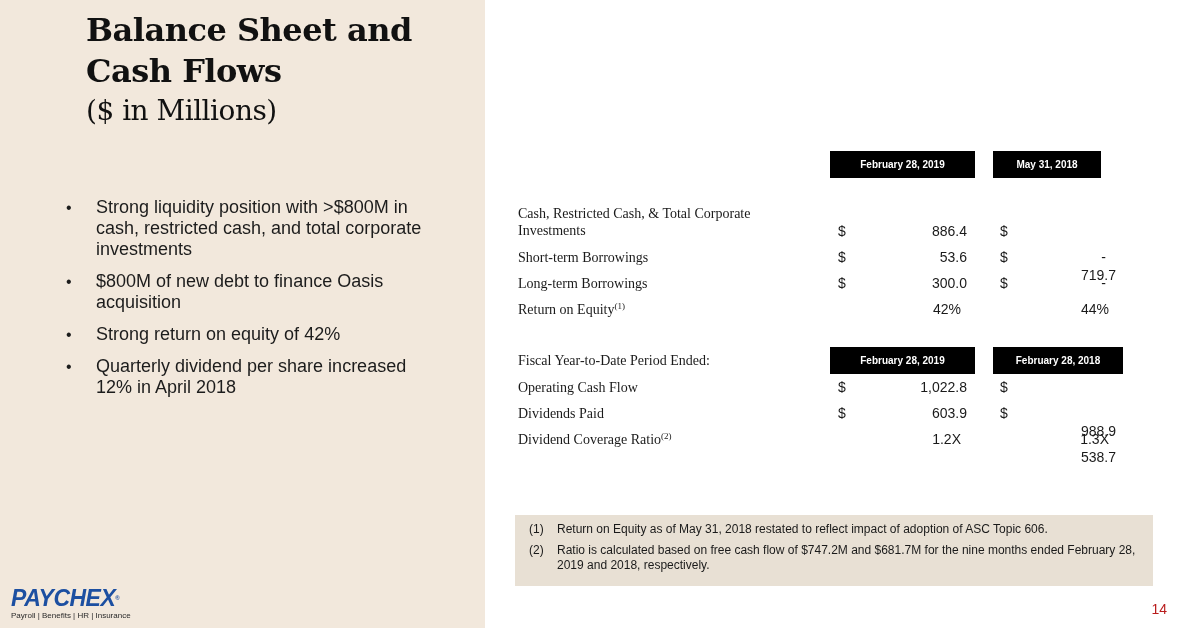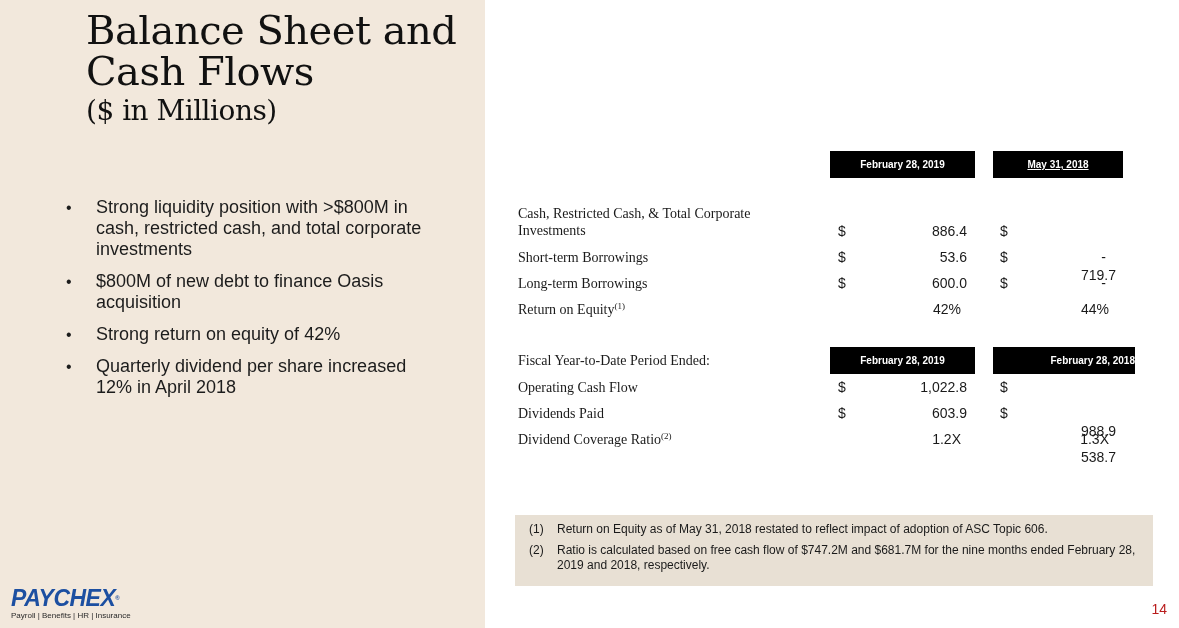"Balance Sheet and" .title { font-size: 40px -> 32px; font-weight: normal -> bold }
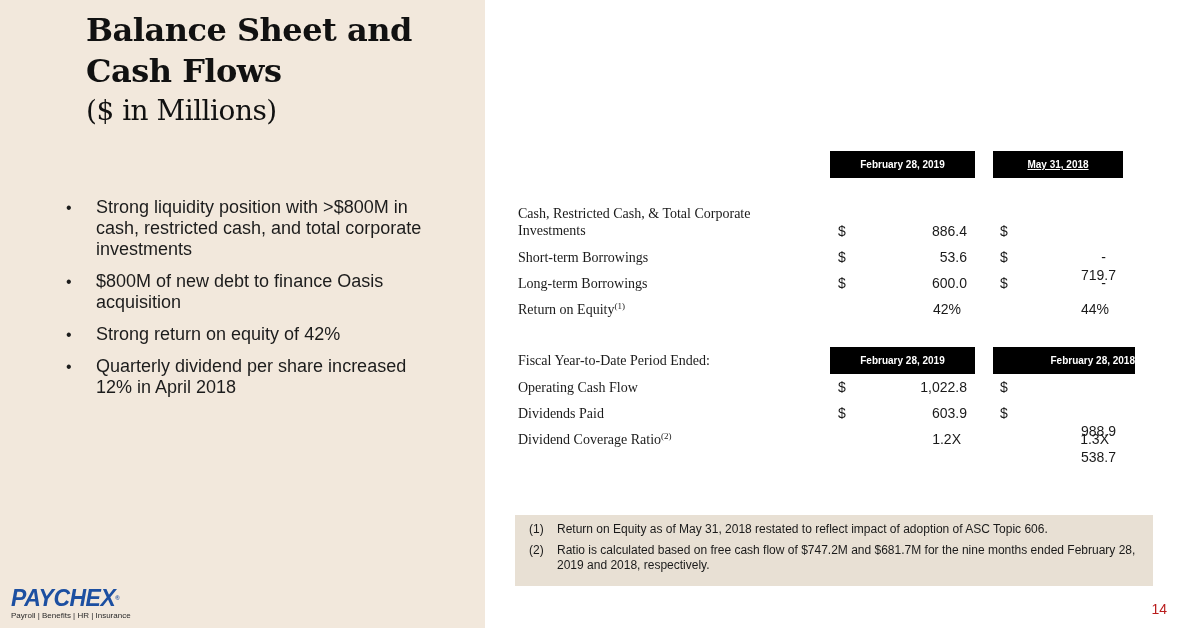"May 31, 2018" div.hdr-box { text-decoration: underline -> none; width: 130px -> 108px }
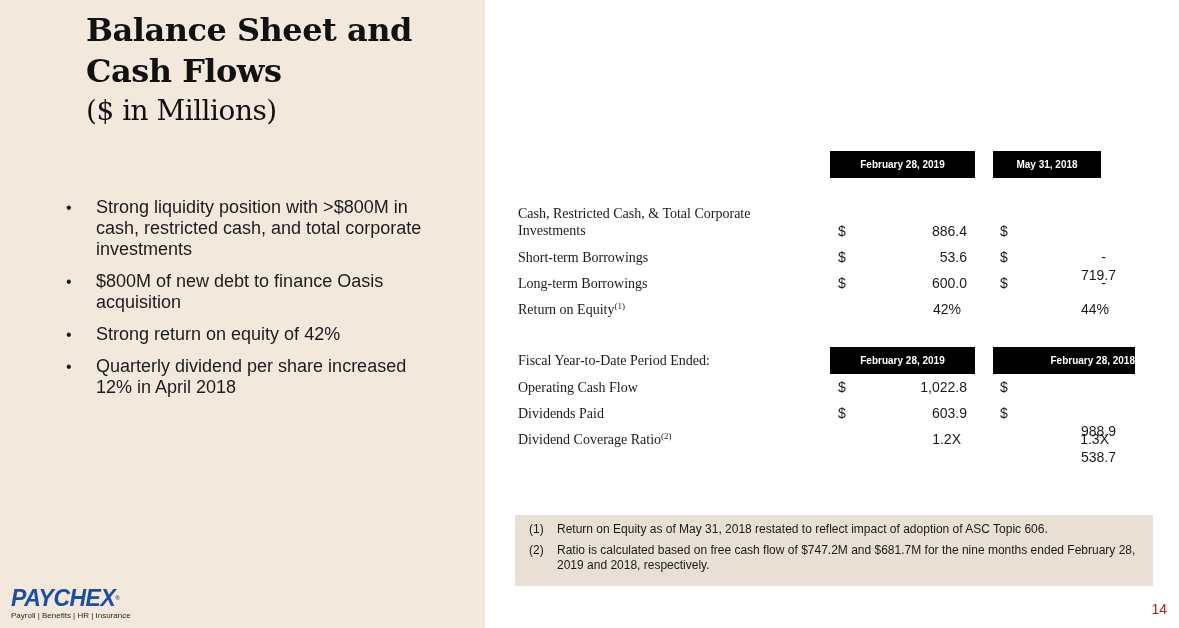"600.0" span.val1 { text: 600.0 -> 300.0 }
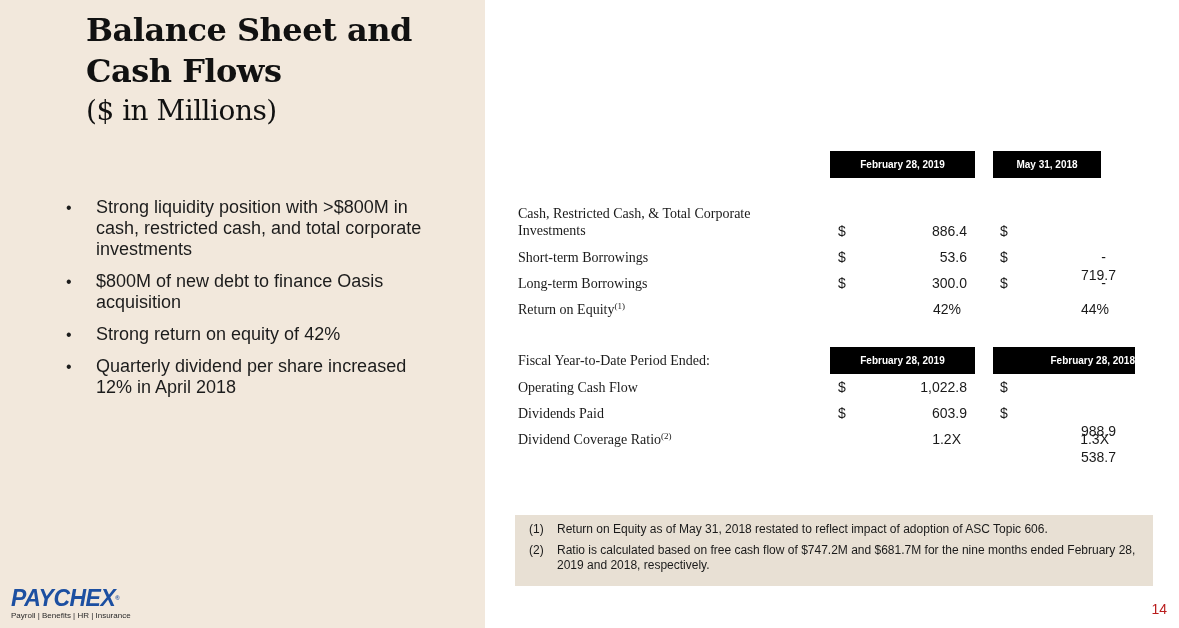"February 28, 2018" div.hdr-box { text-align: right -> none; width: 142px -> 130px }
